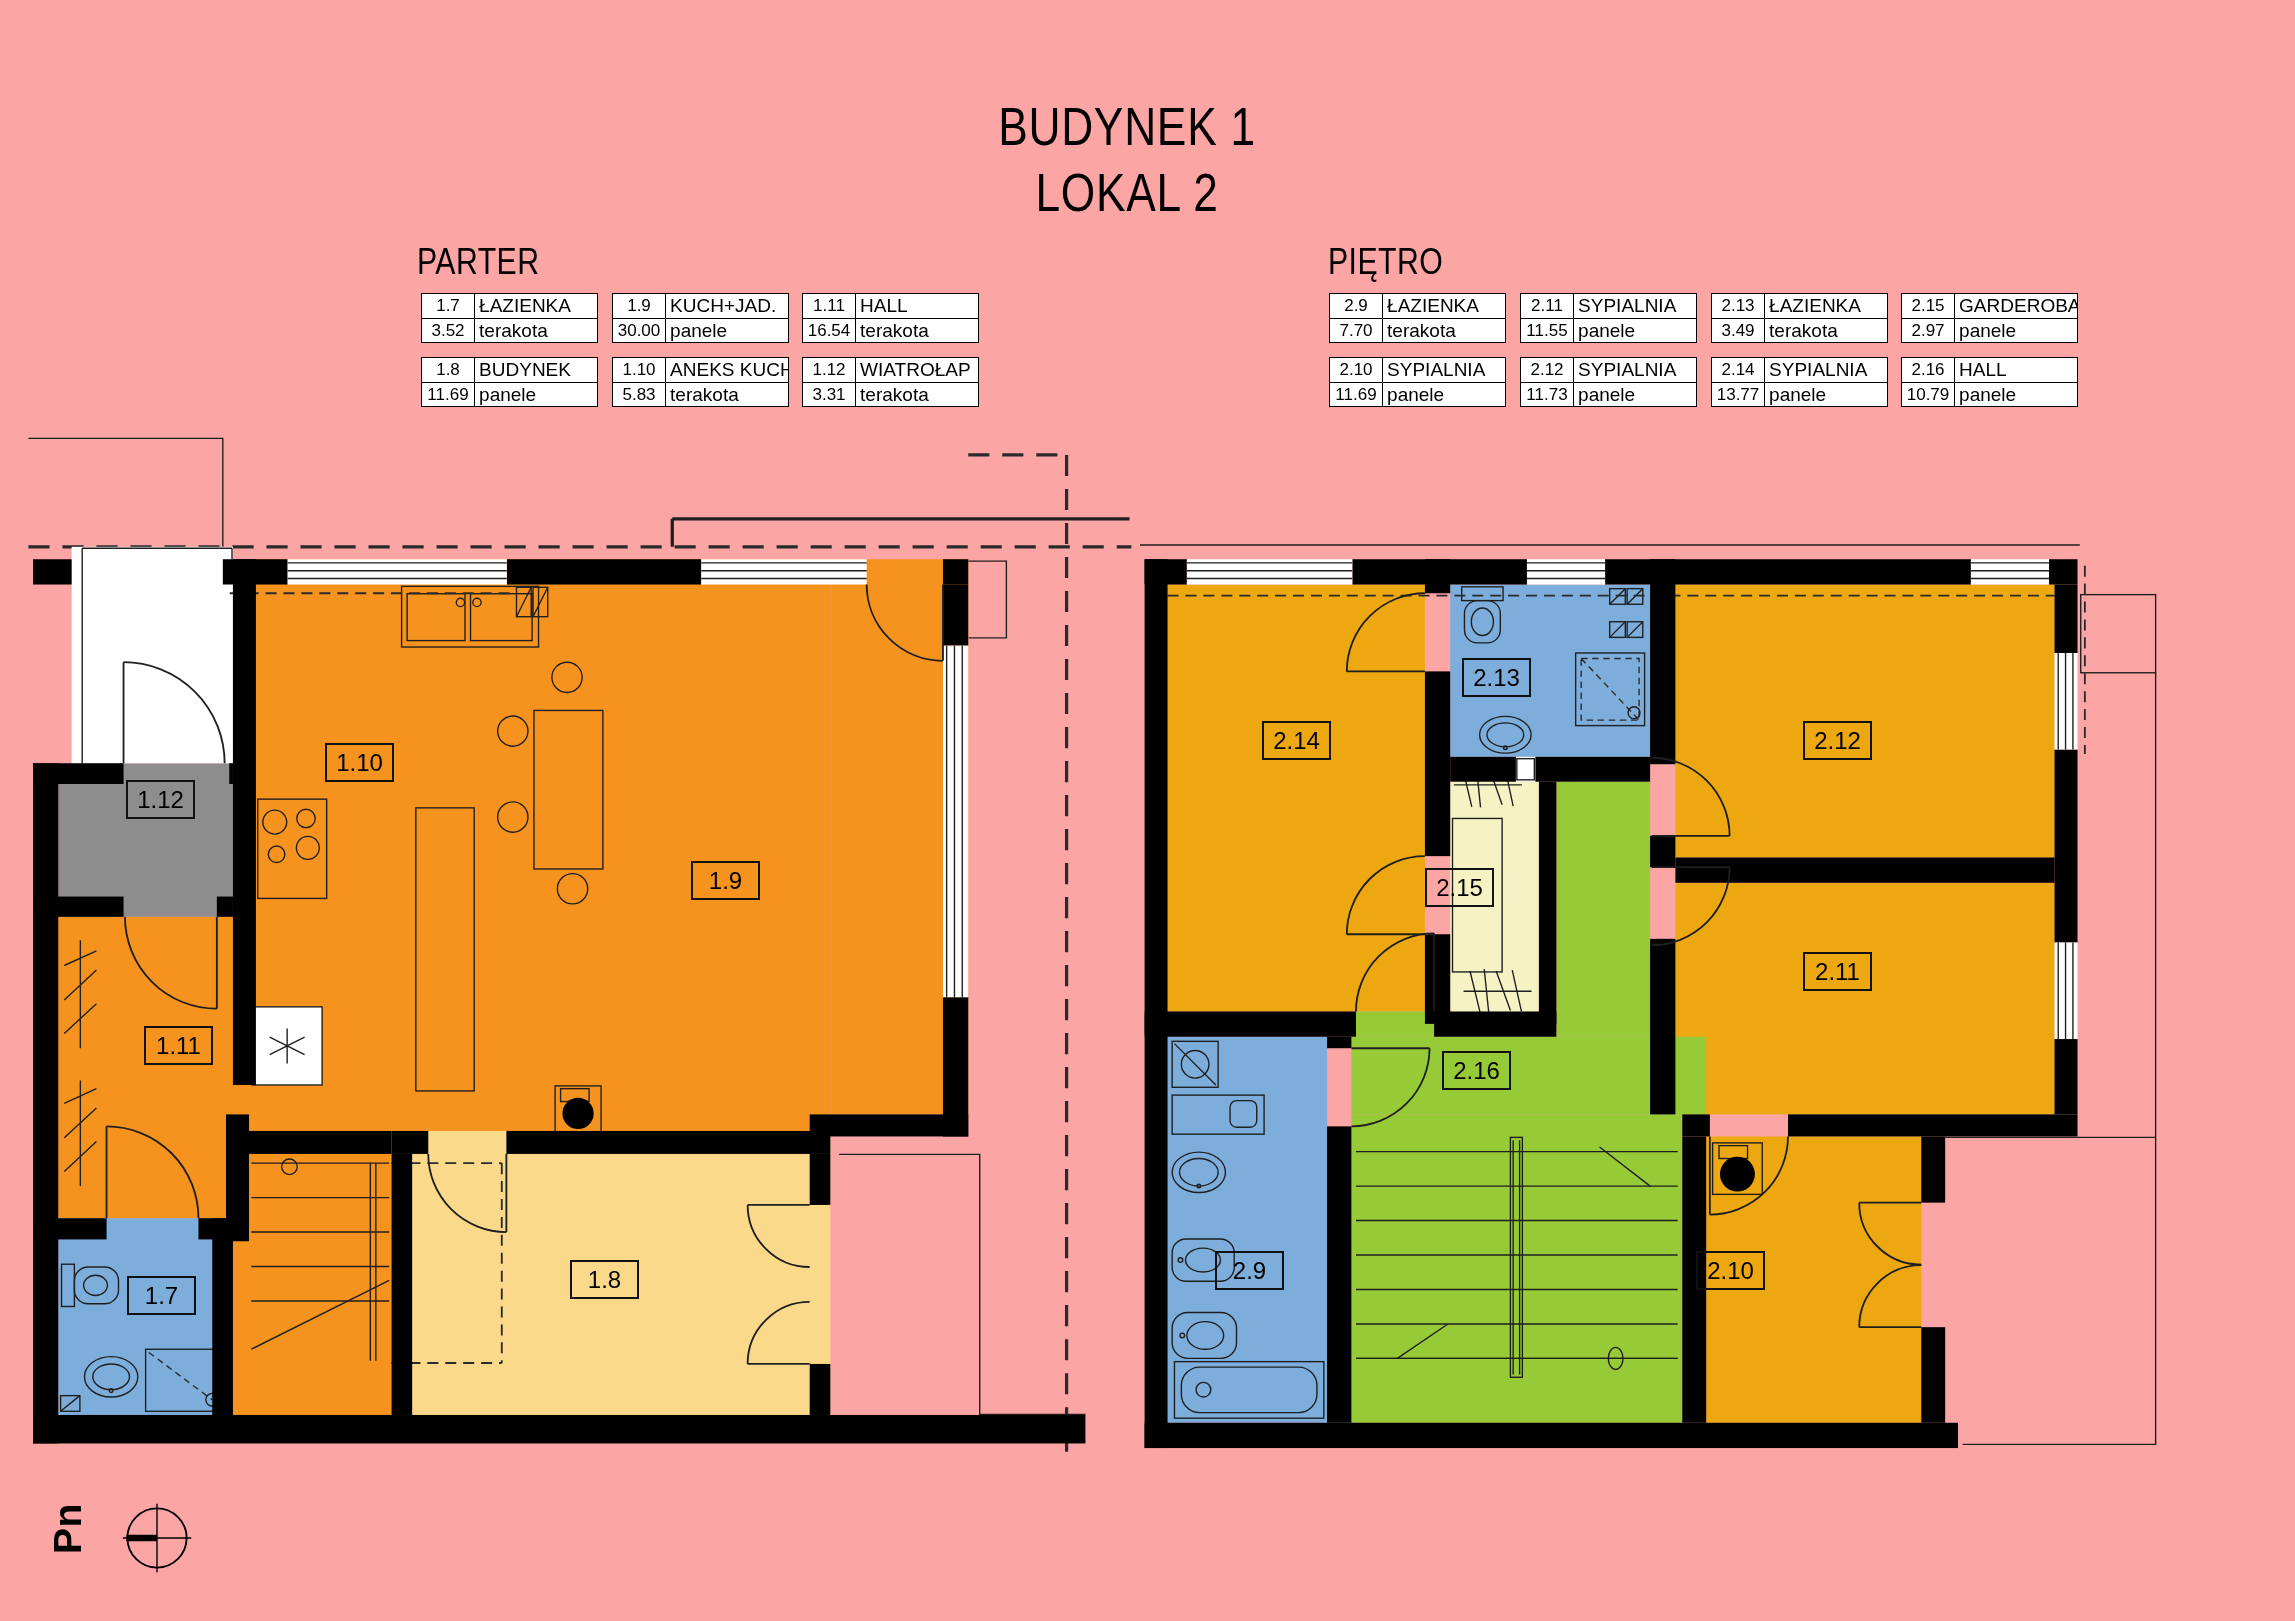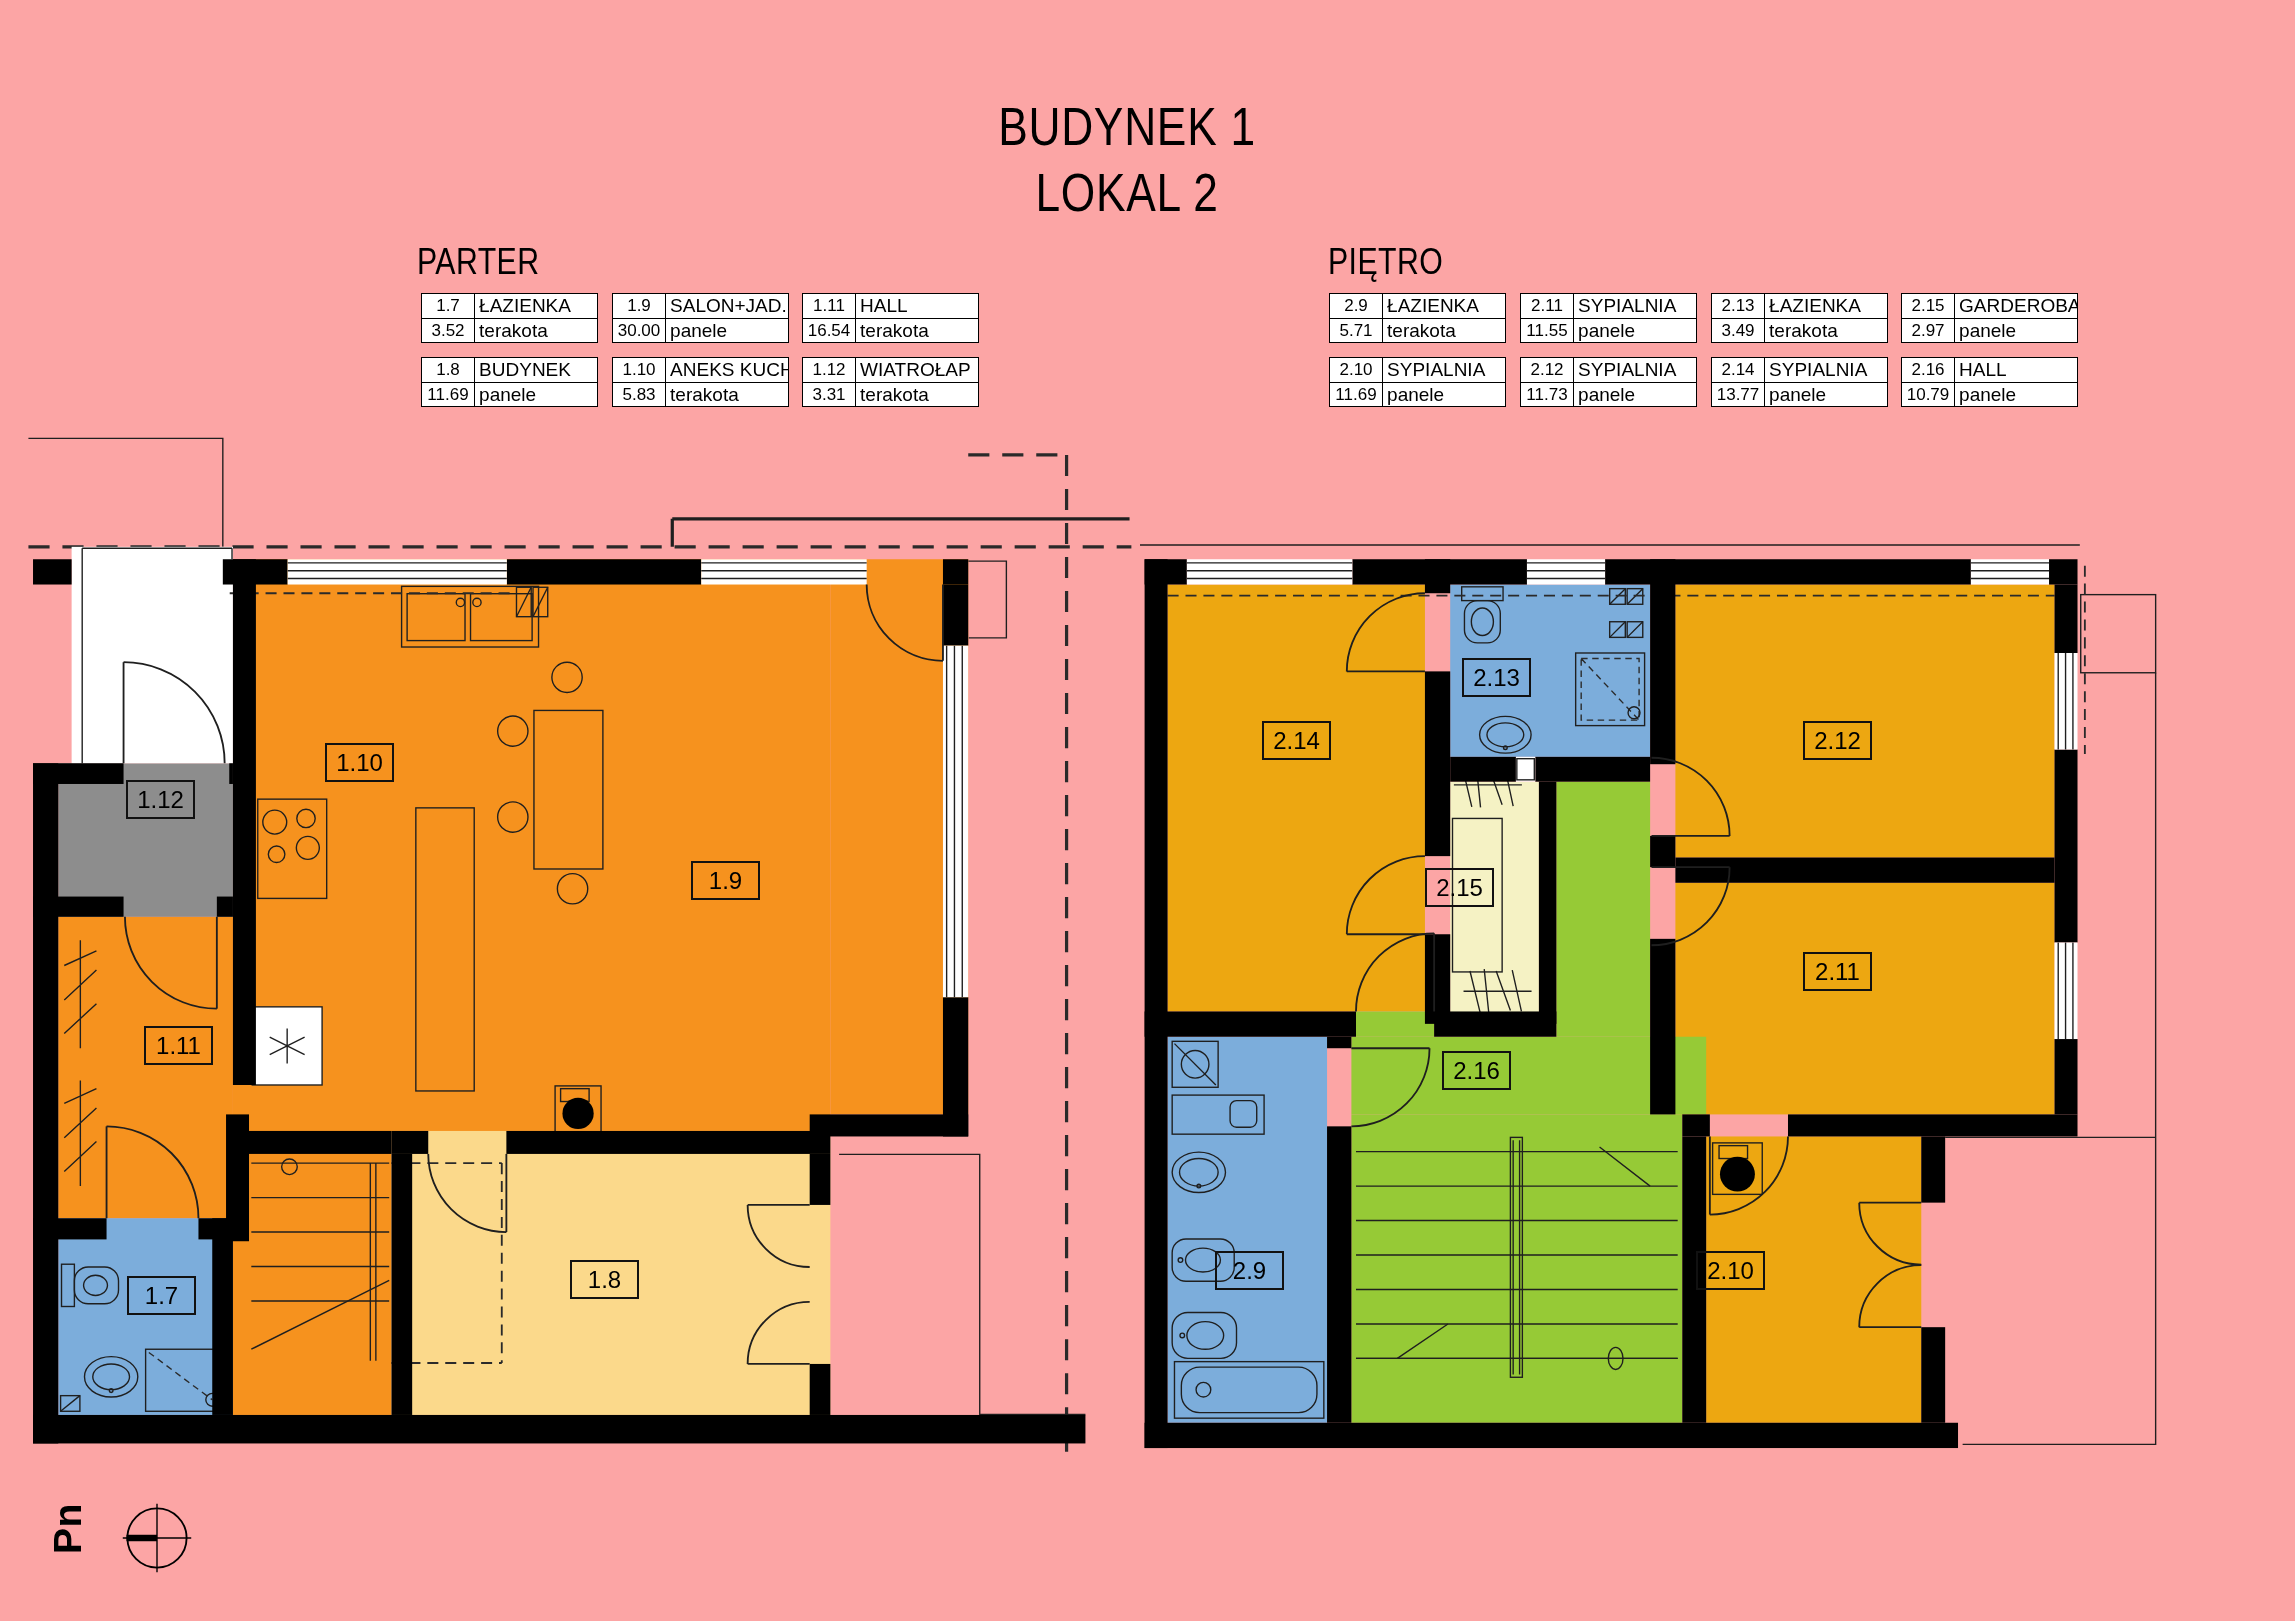"SALON+JAD." div.lcell-name { text: SALON+JAD -> KUCH+JAD }
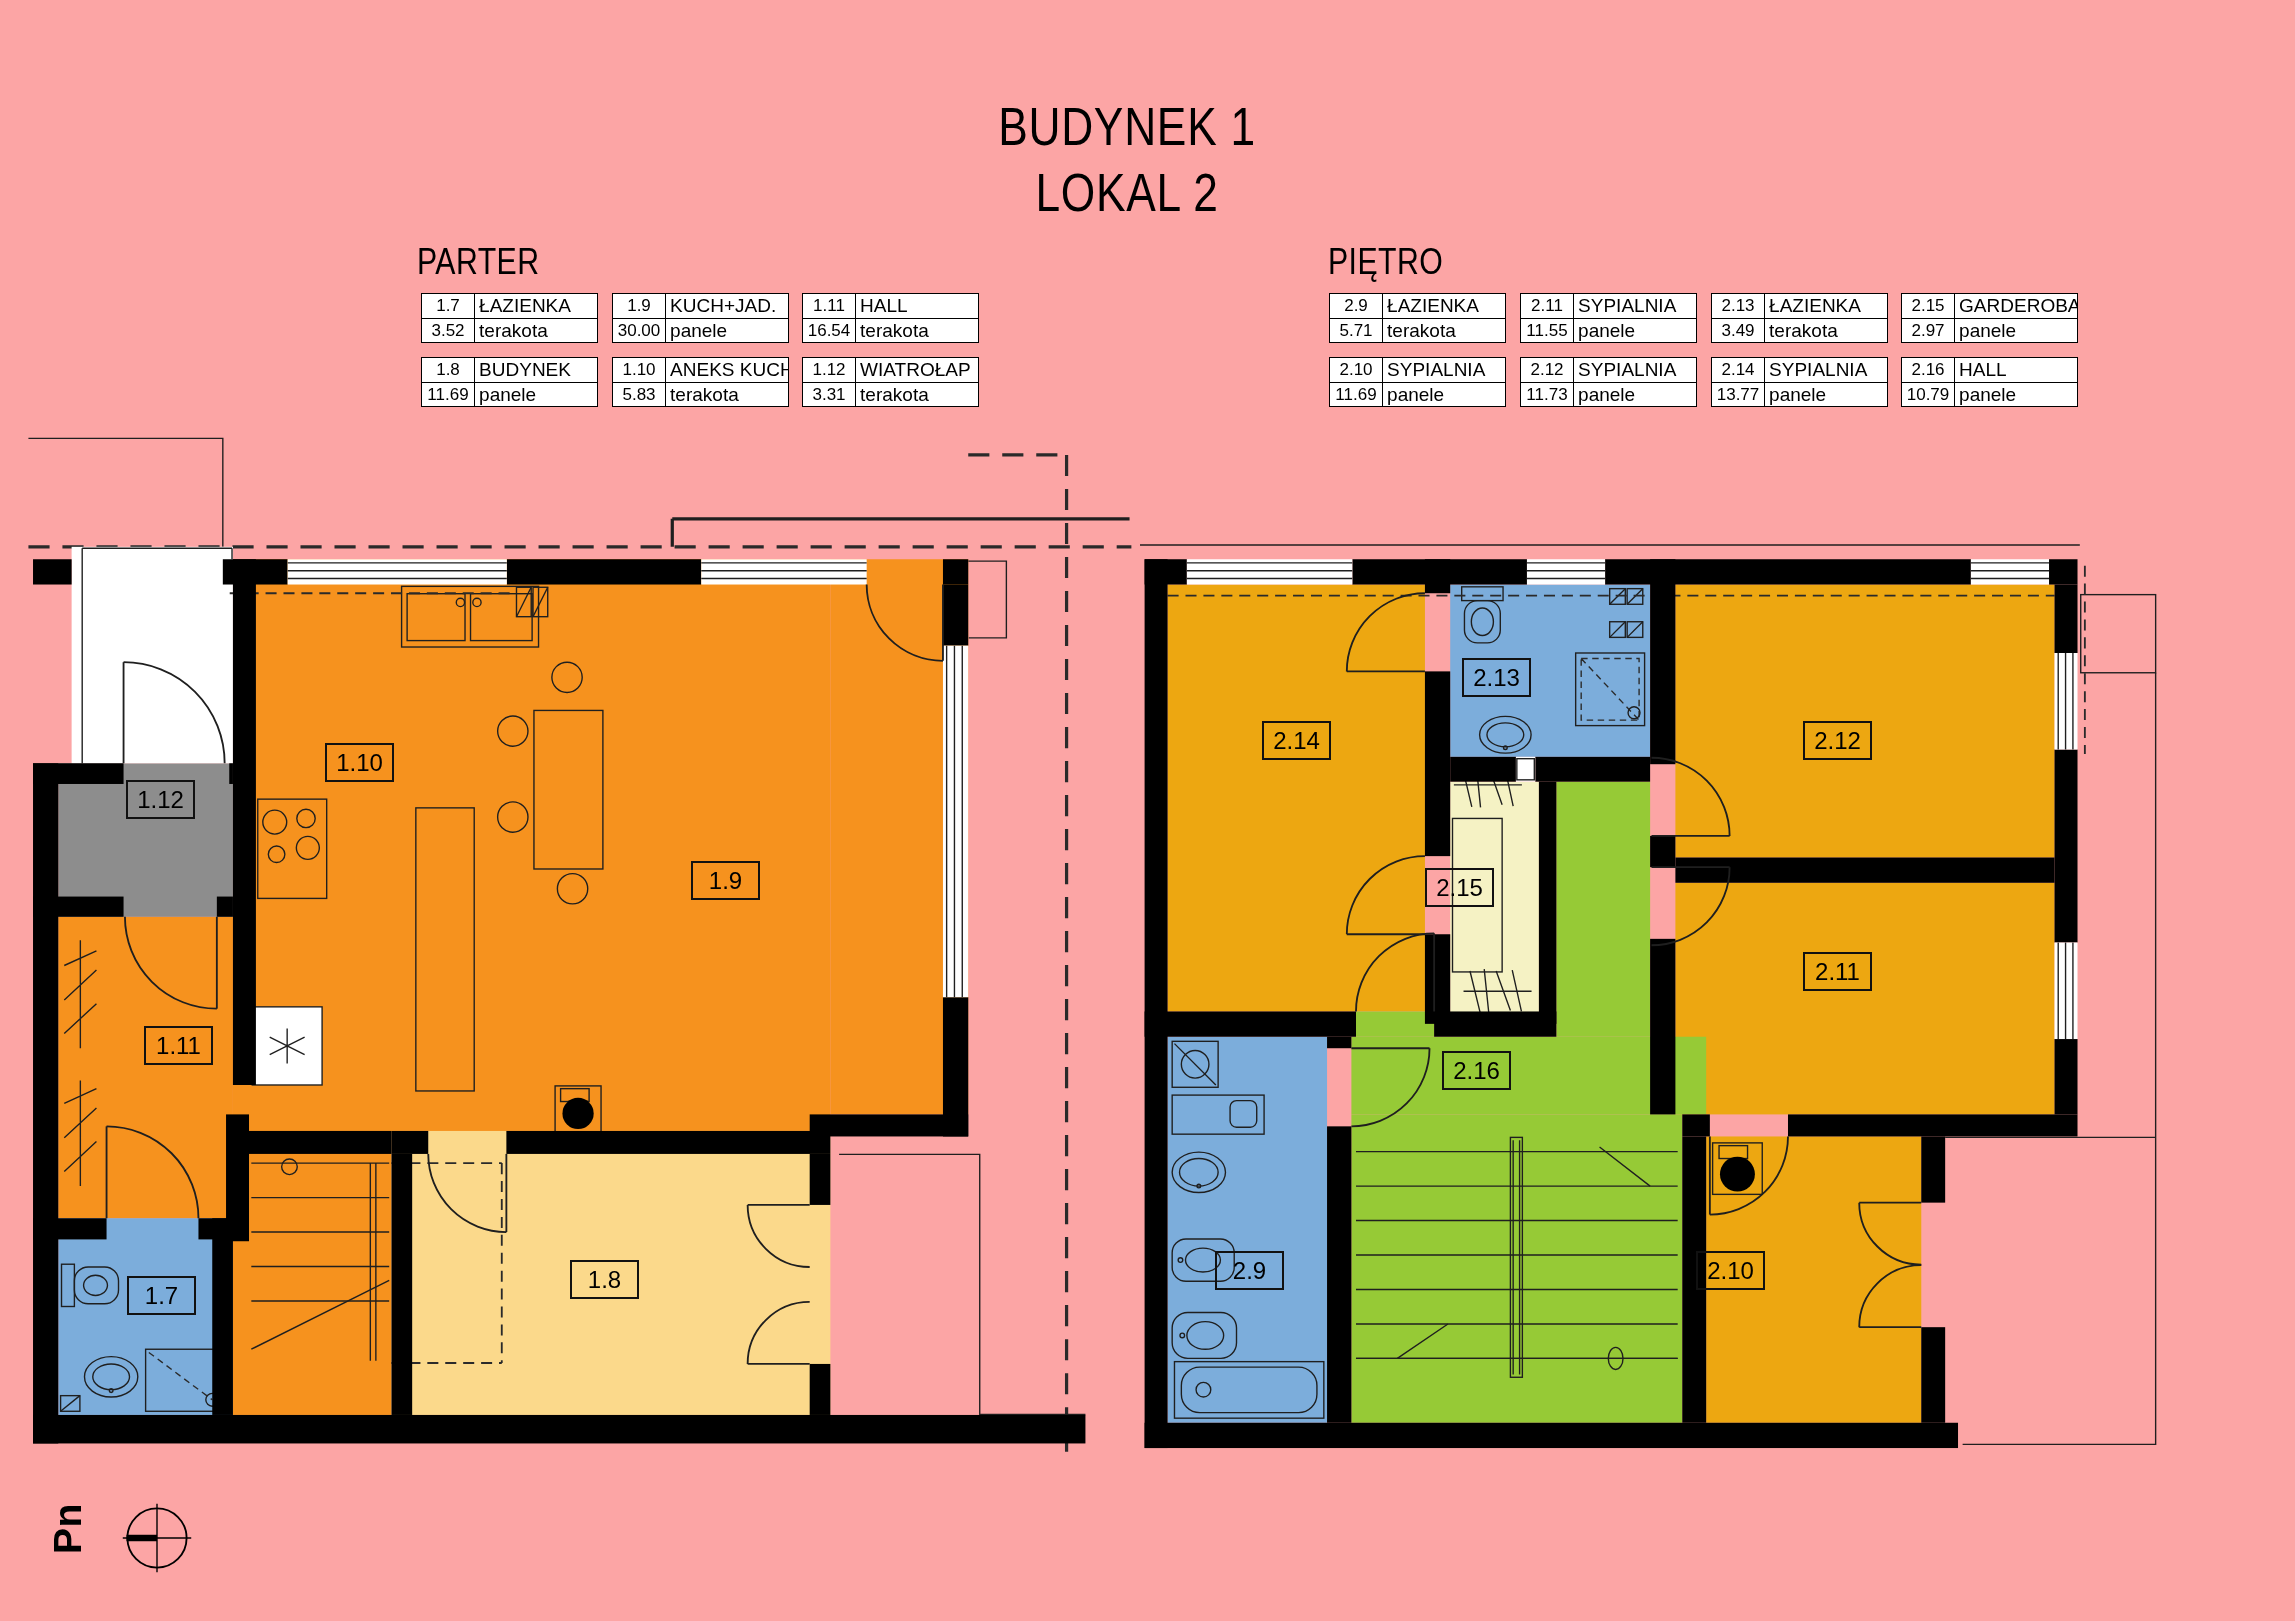"5.71" div.lcell-num { text: 5.71 -> 7.70 }
